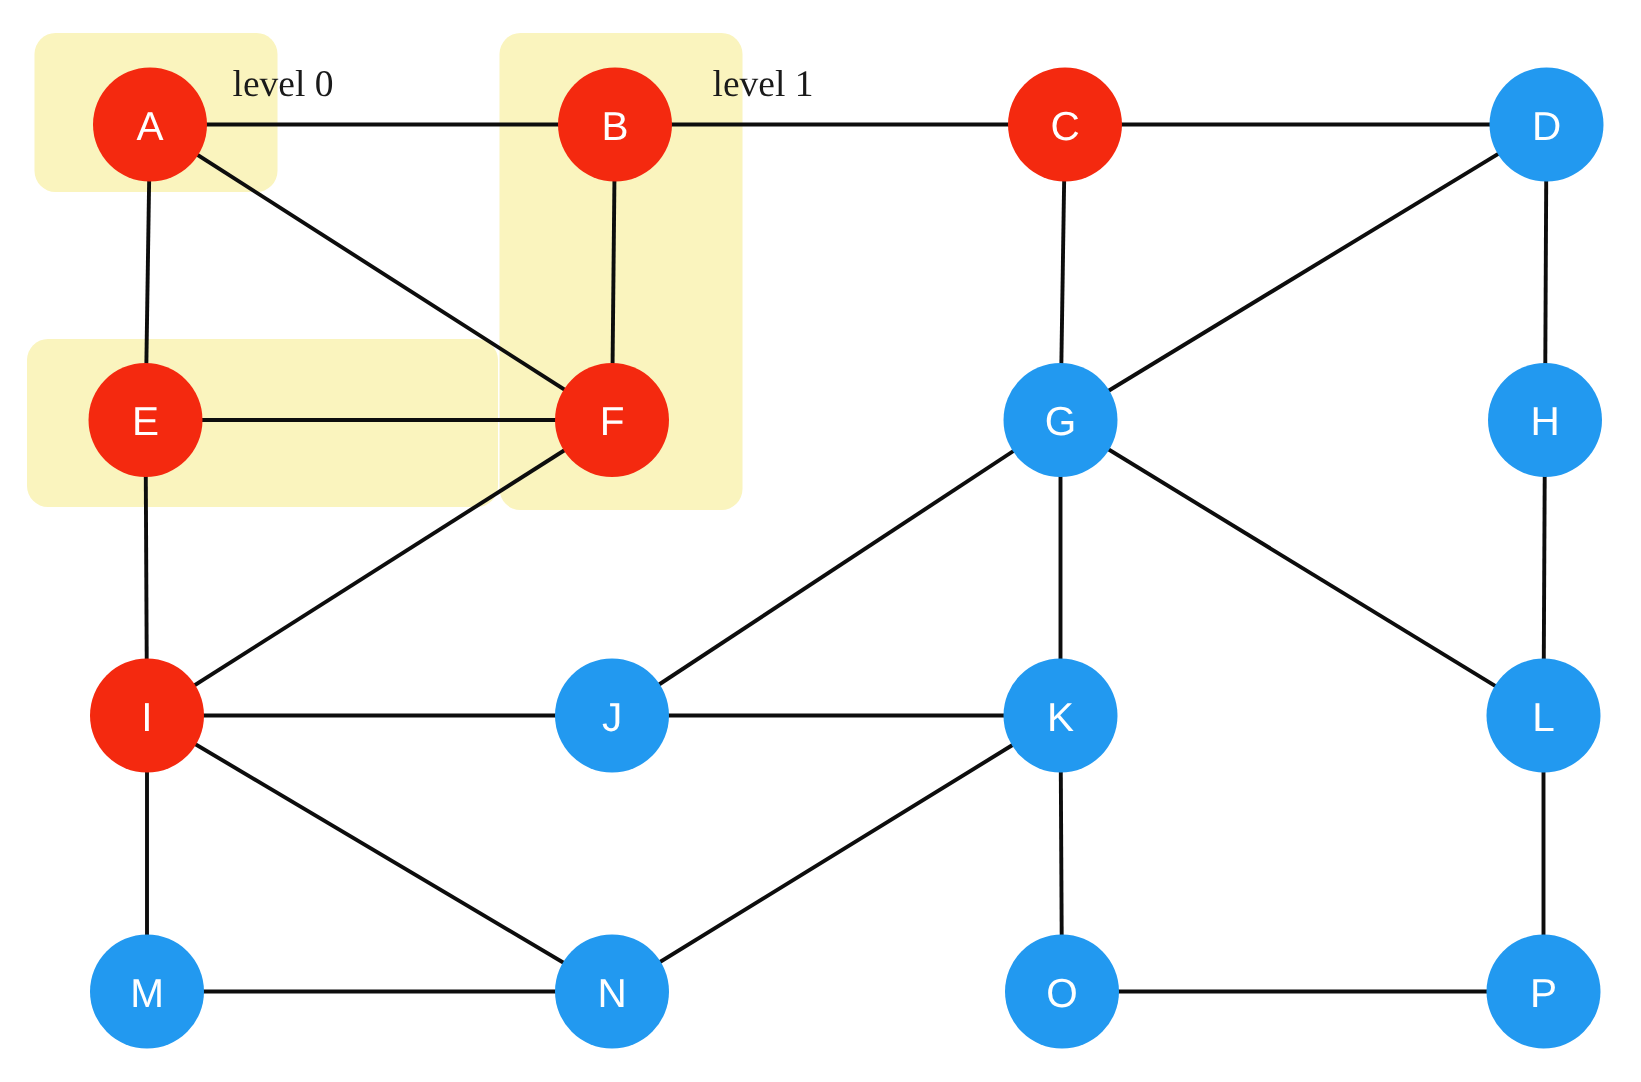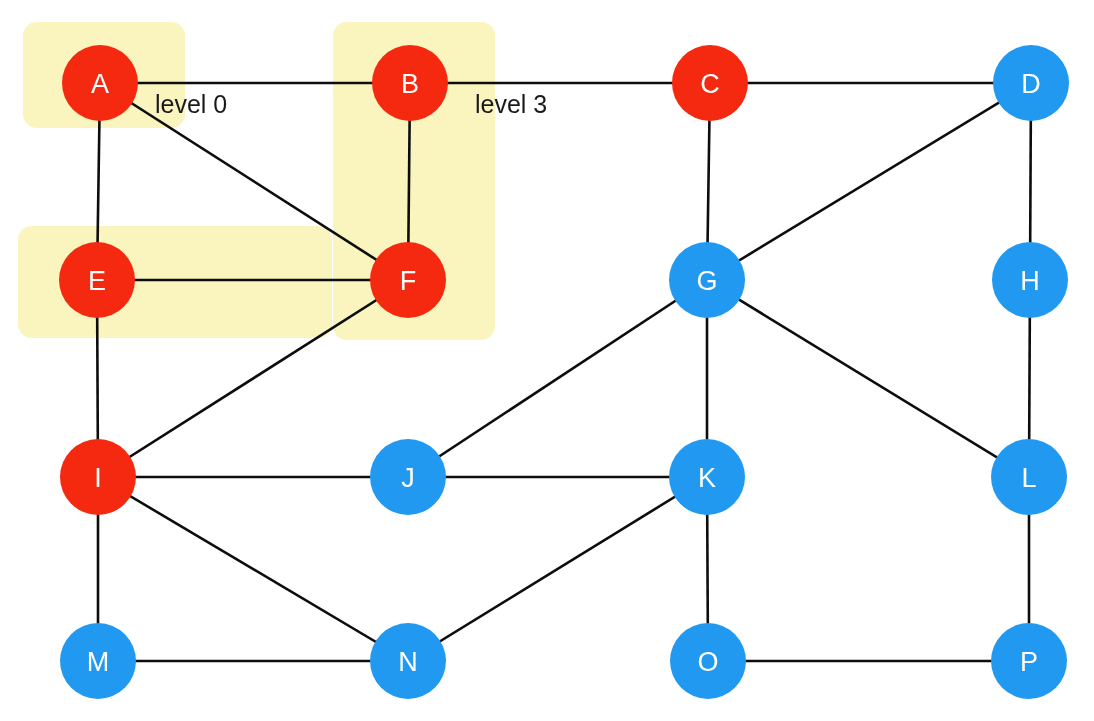"level 0" .level-label { font-family: Liberation Sans, sans-serif -> Liberation Serif, serif; margin-top: 48px -> none }
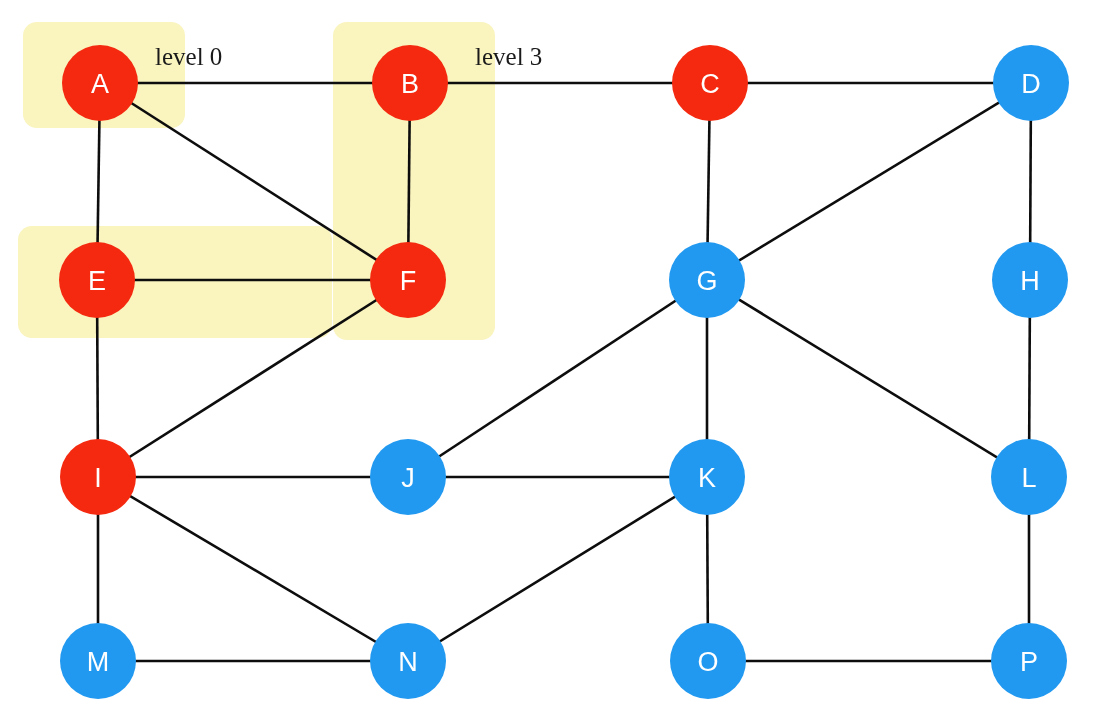"level 3" div.level-label { text: 3 -> 1 }
